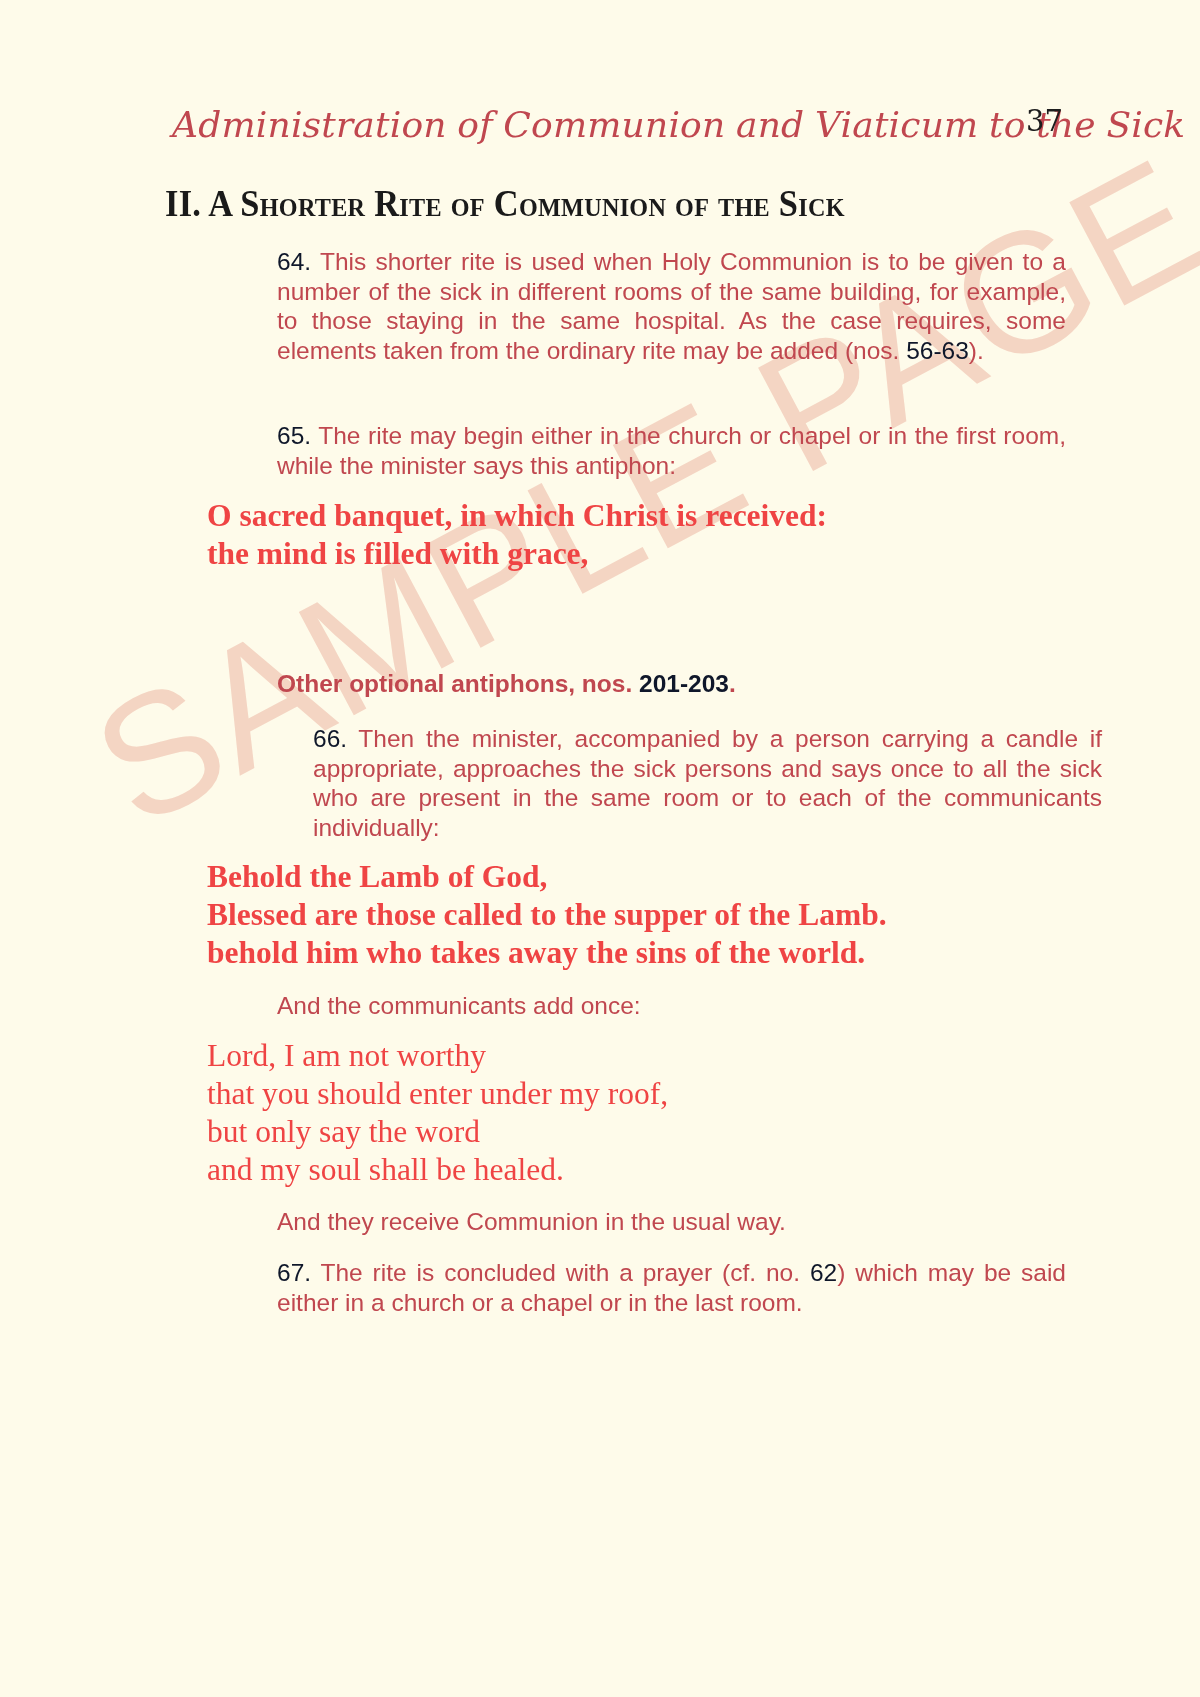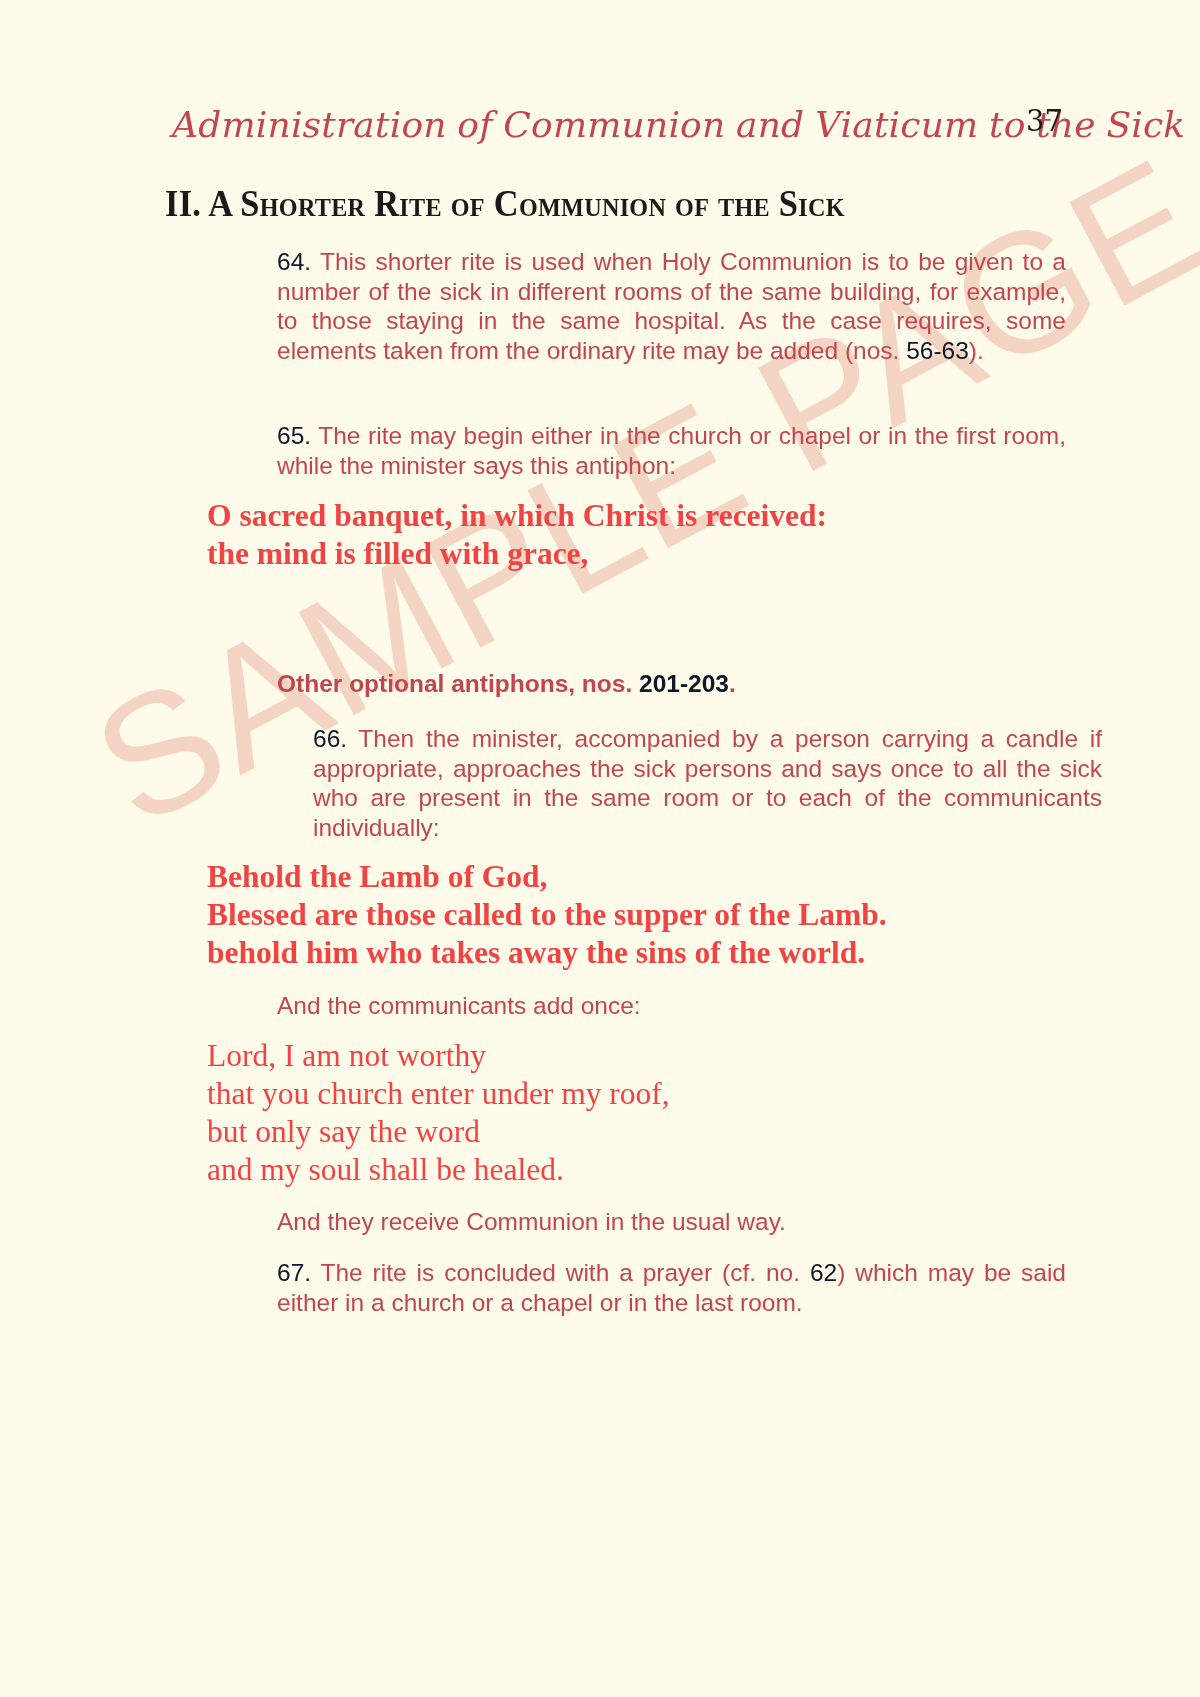"that you church enter under" div { text: church -> should }
